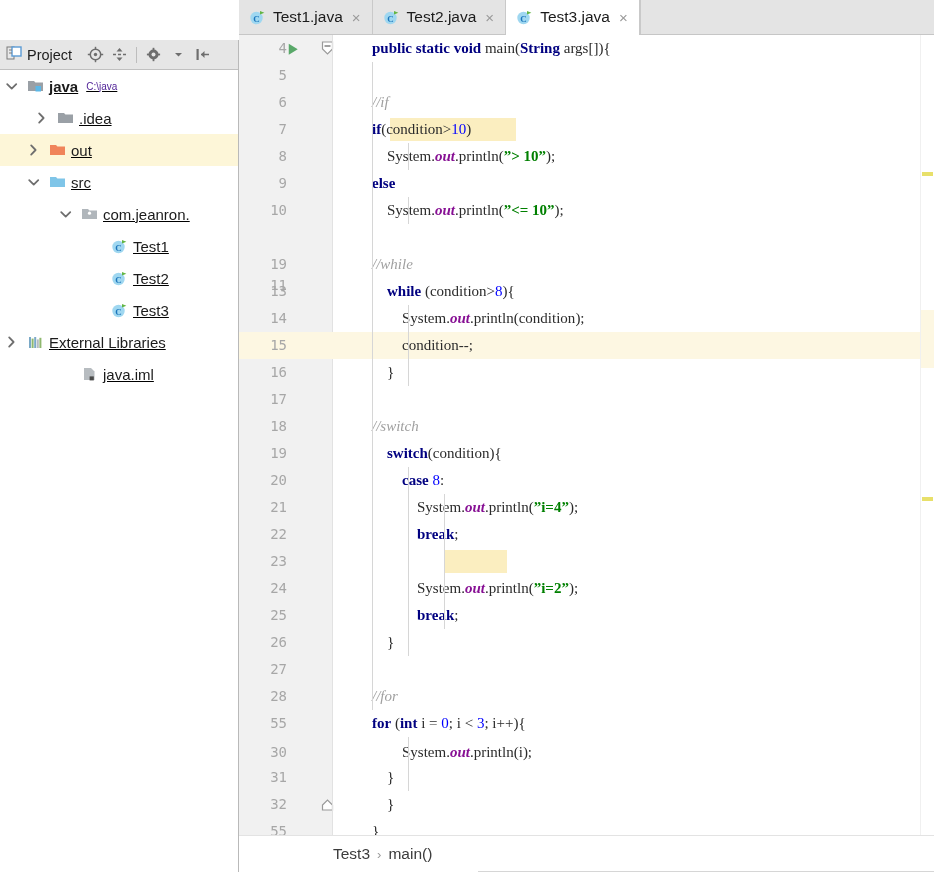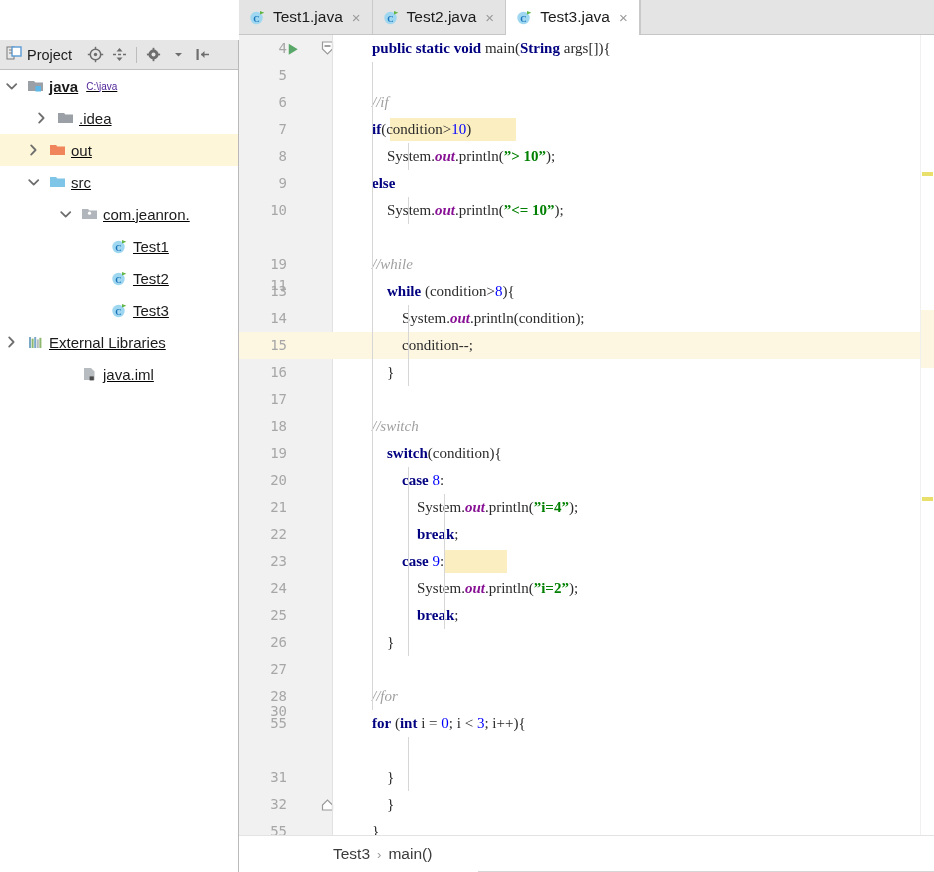"case 9:" span.ctext { html: <span> <span>case</span> <span>9</span>:</span> -> none }
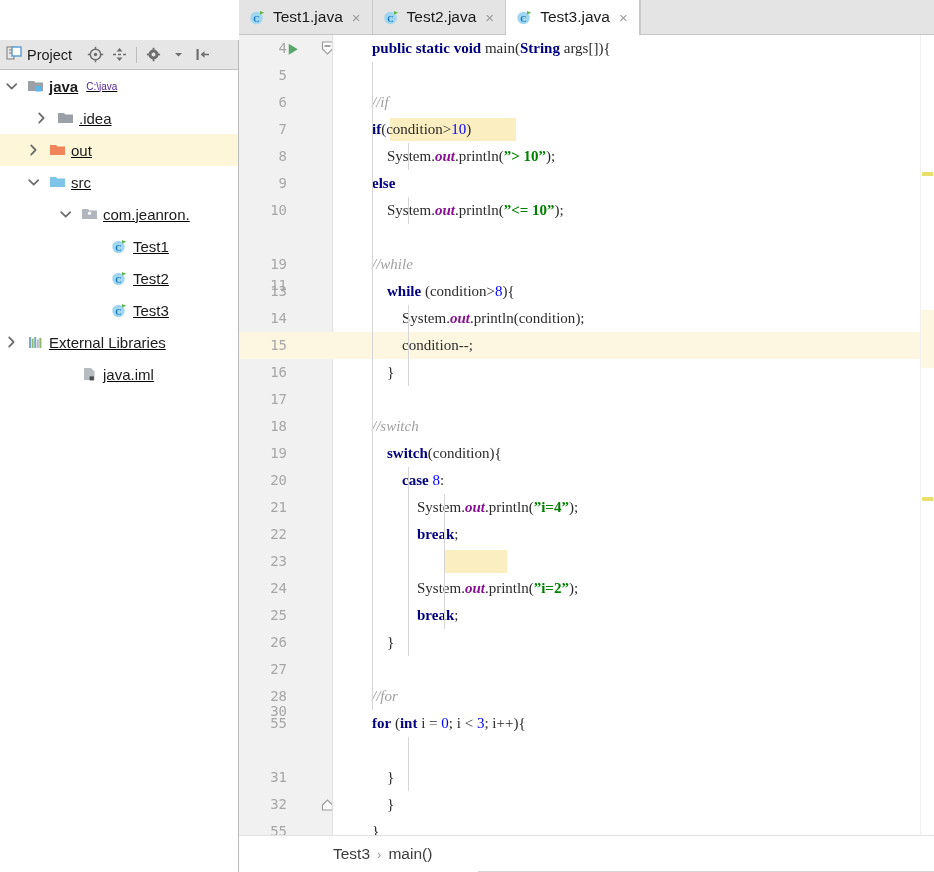"30" div.crow { top: 663px -> 704px }
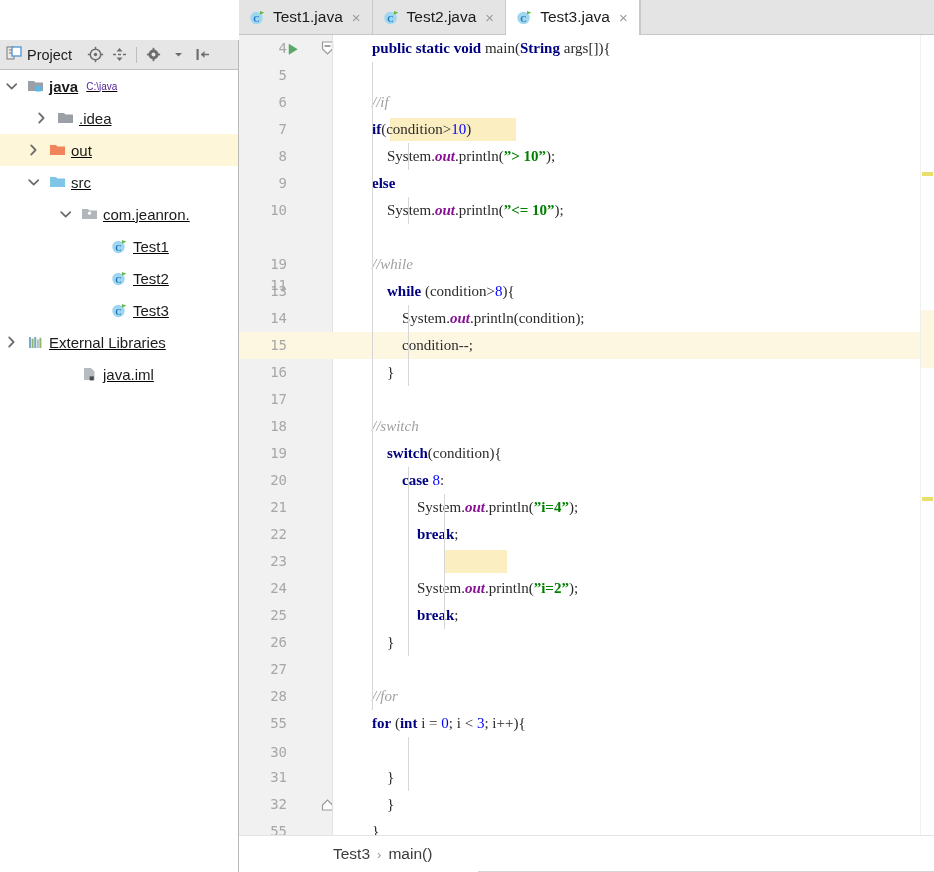"System.out.println(i);" span.ctext { html: none -> <span> <span>System</span>.<span>out</span>.<span>println</span>(<span>i</span>);</span> }
